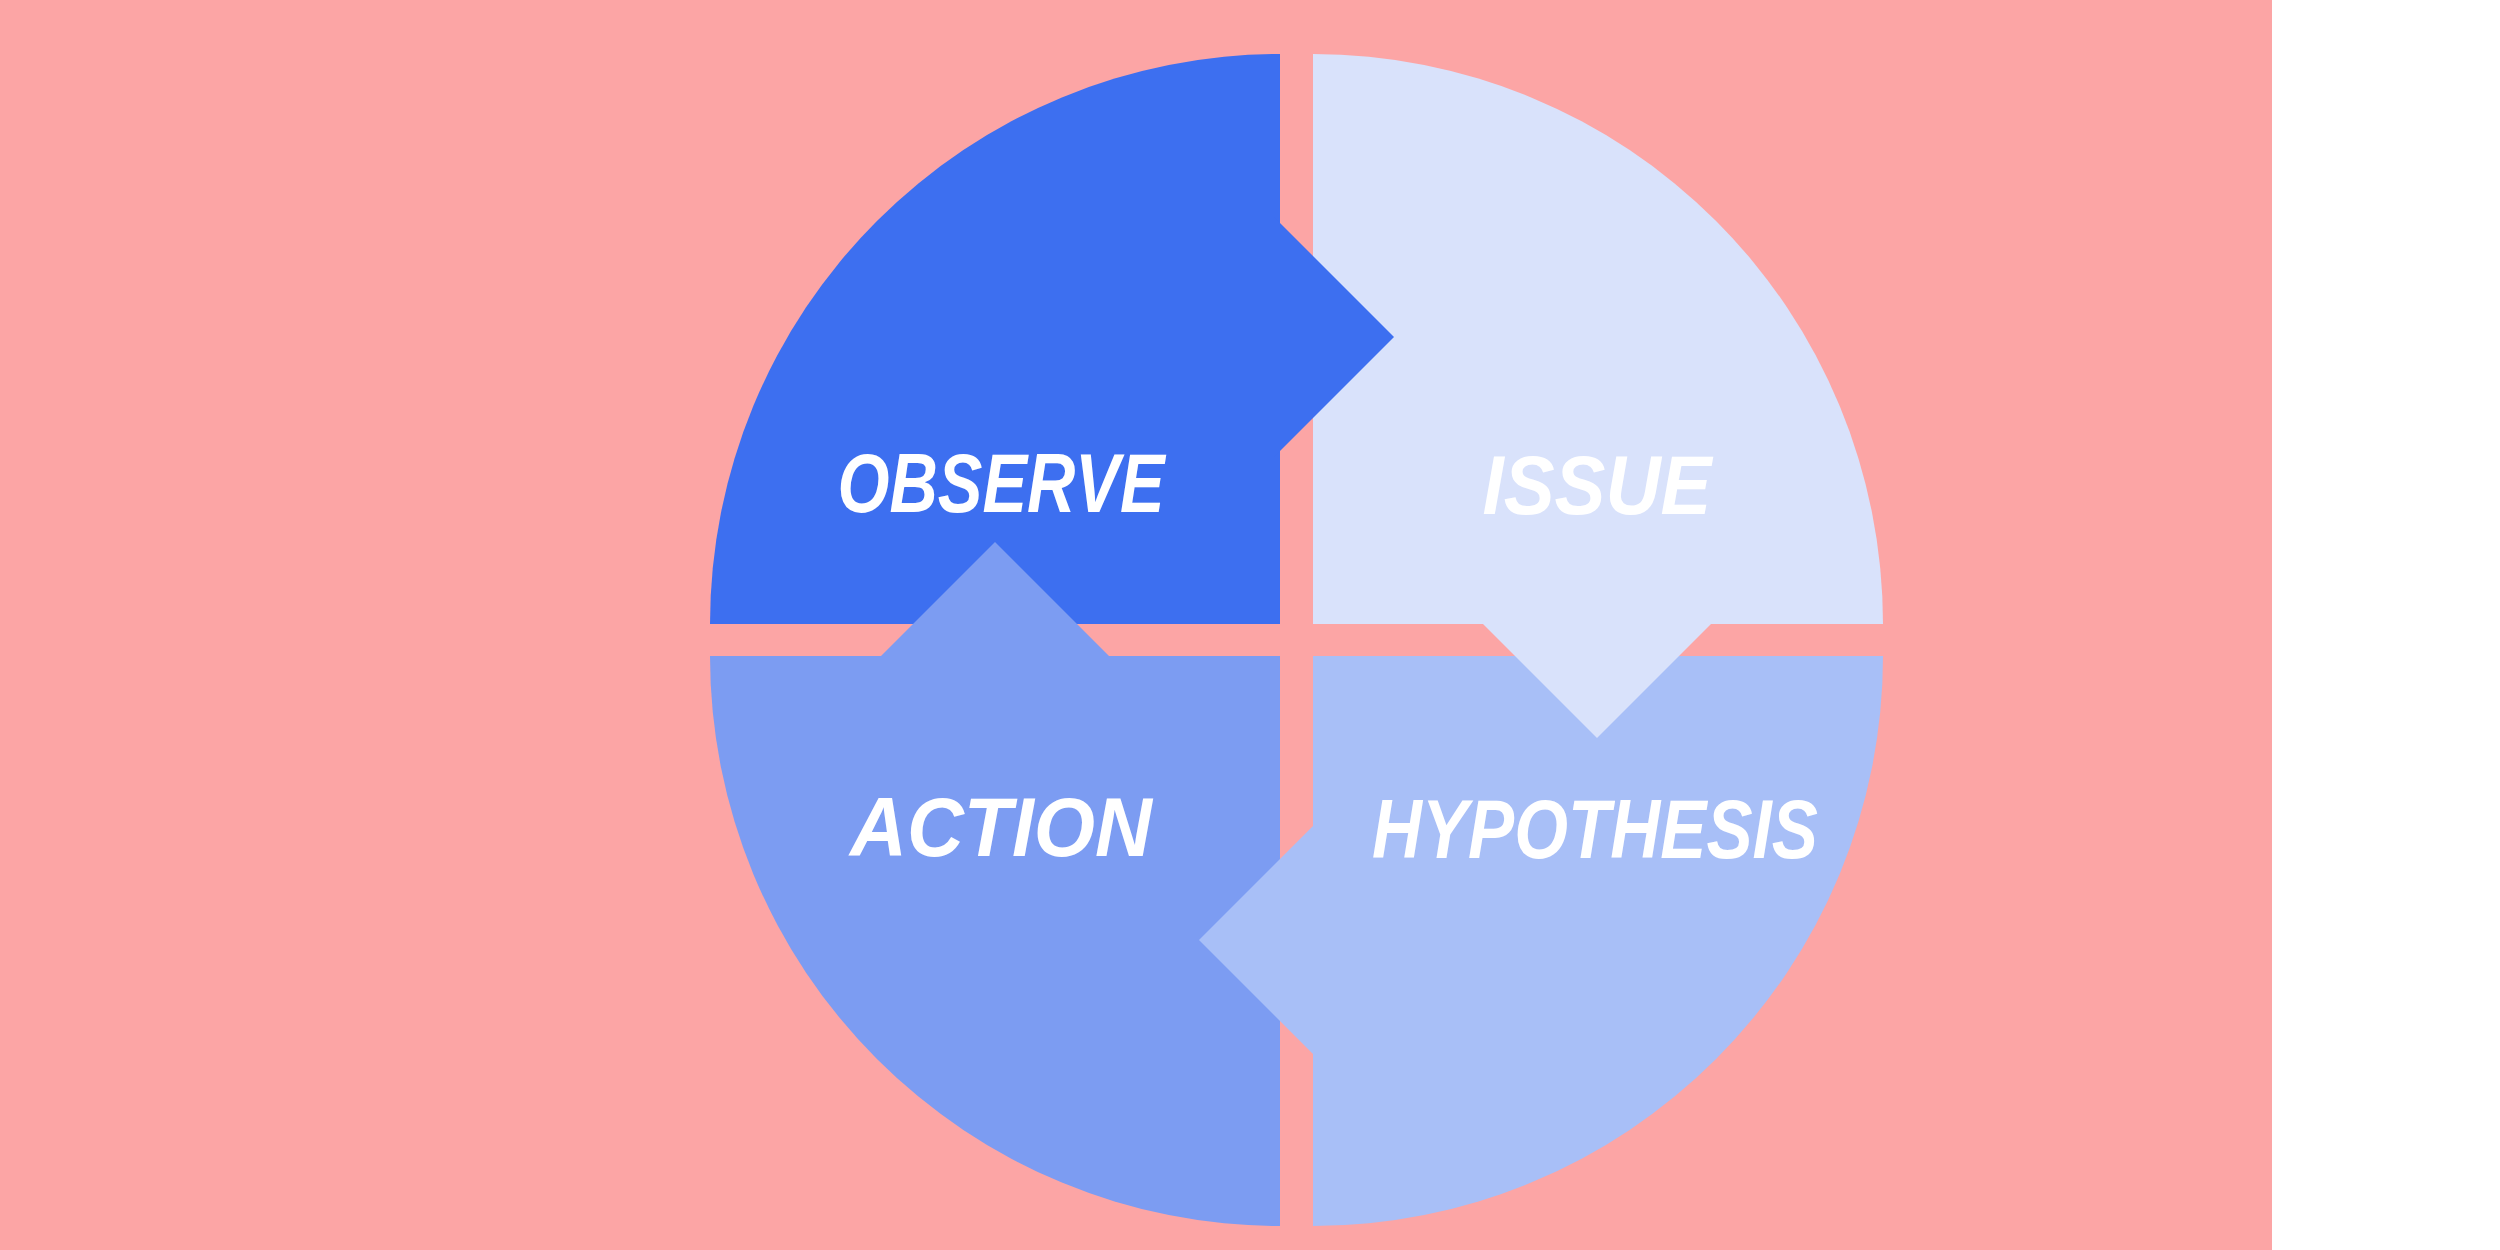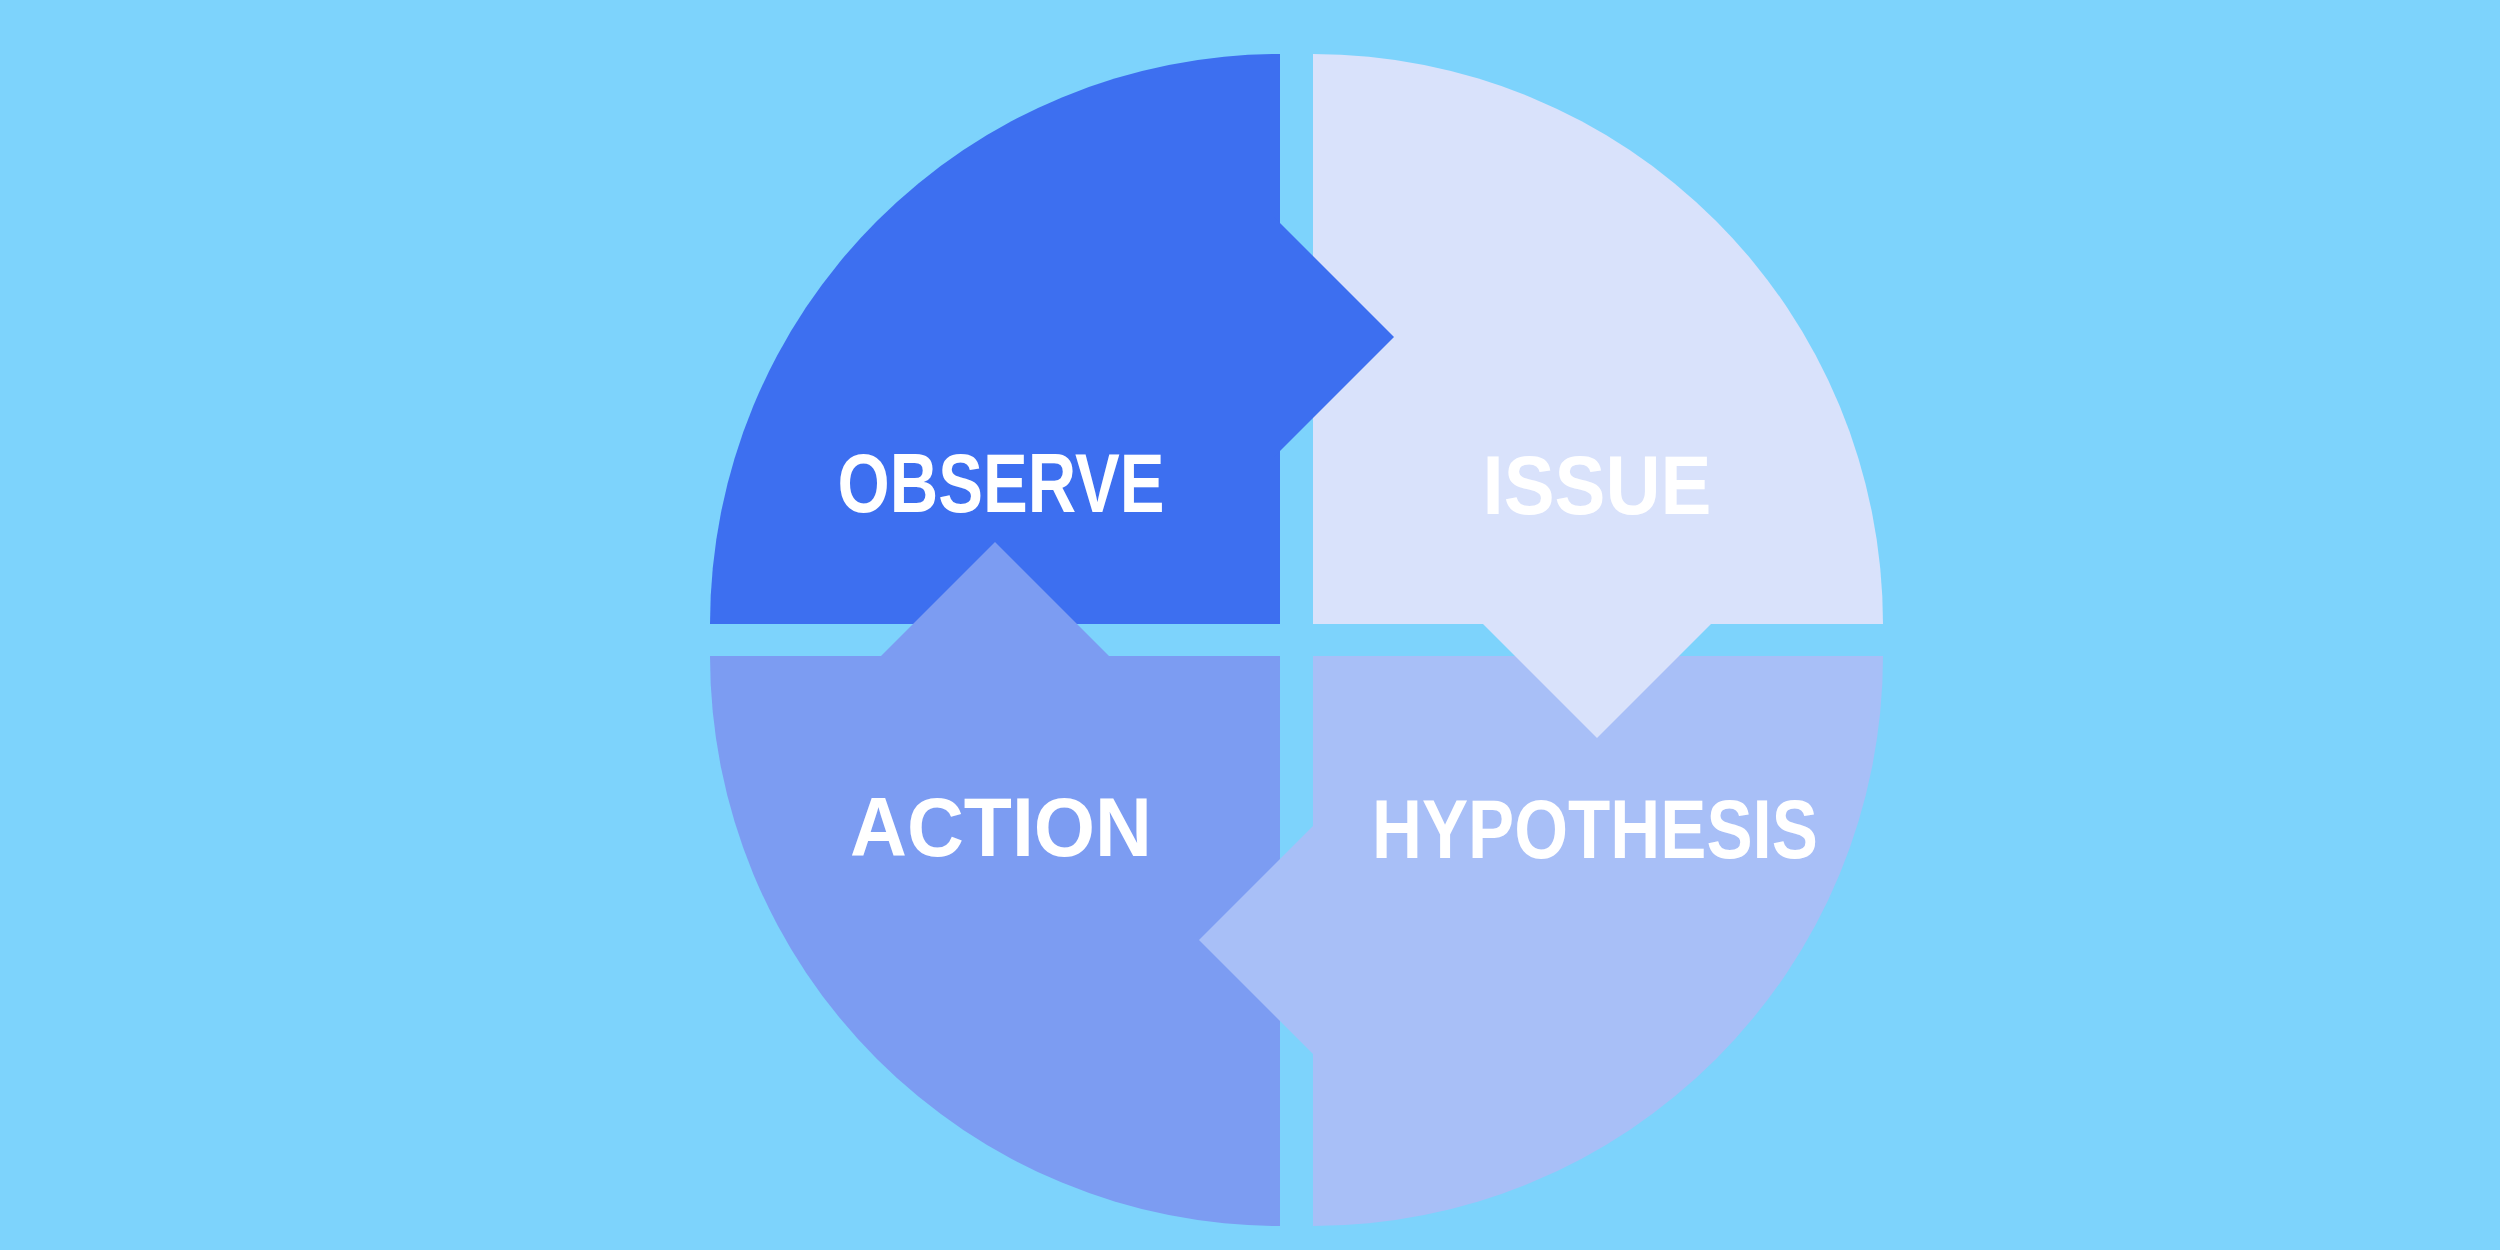"OBSERVE" .canvas { background: #7dd3fc -> #fca5a5; font-style: none -> italic; width: 2500px -> 2272px }
